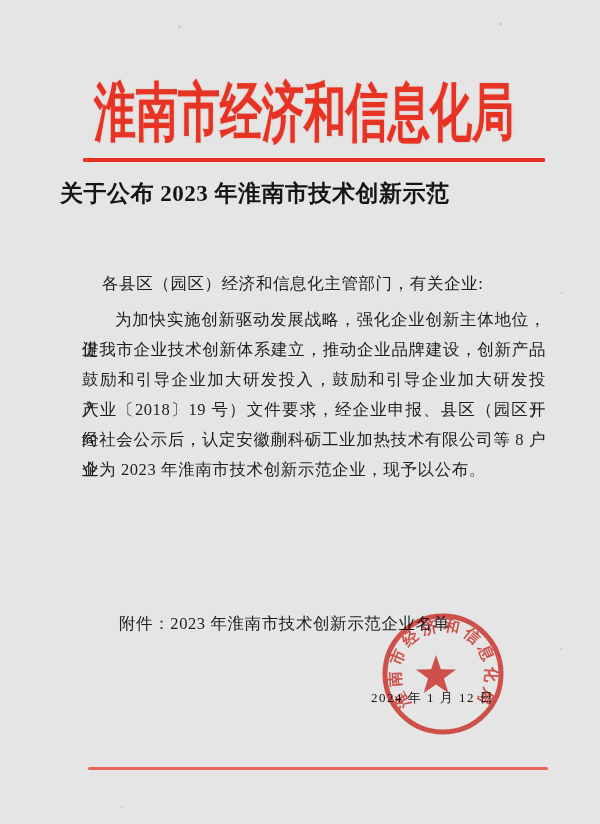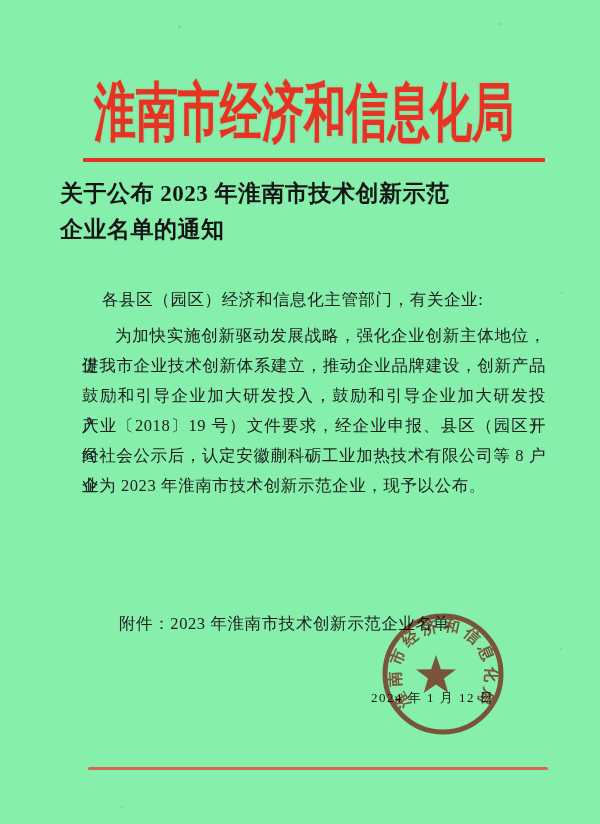"淮南市经济和信息化局" .page { background: #86efac -> #e5e5e5 }
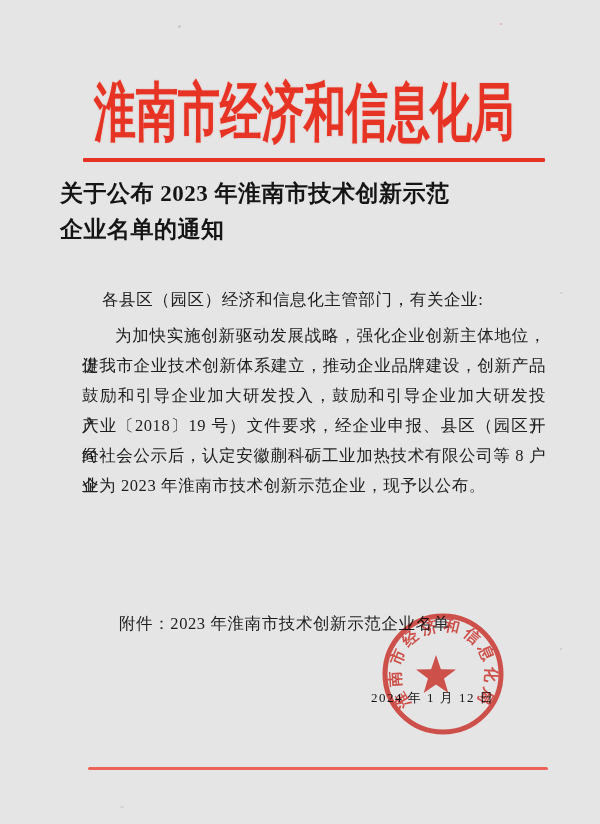"企业名单的通知" div { html: <div>企业名单的通知</div> -> none }
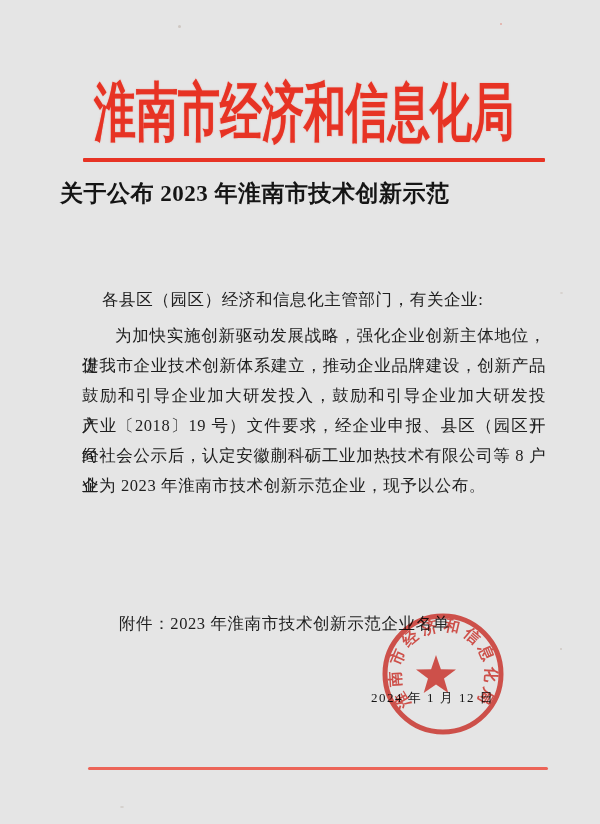"各县区（园区）经济和信息化主管部门，有关企业:" .salutation { margin-top: 16px -> none }
